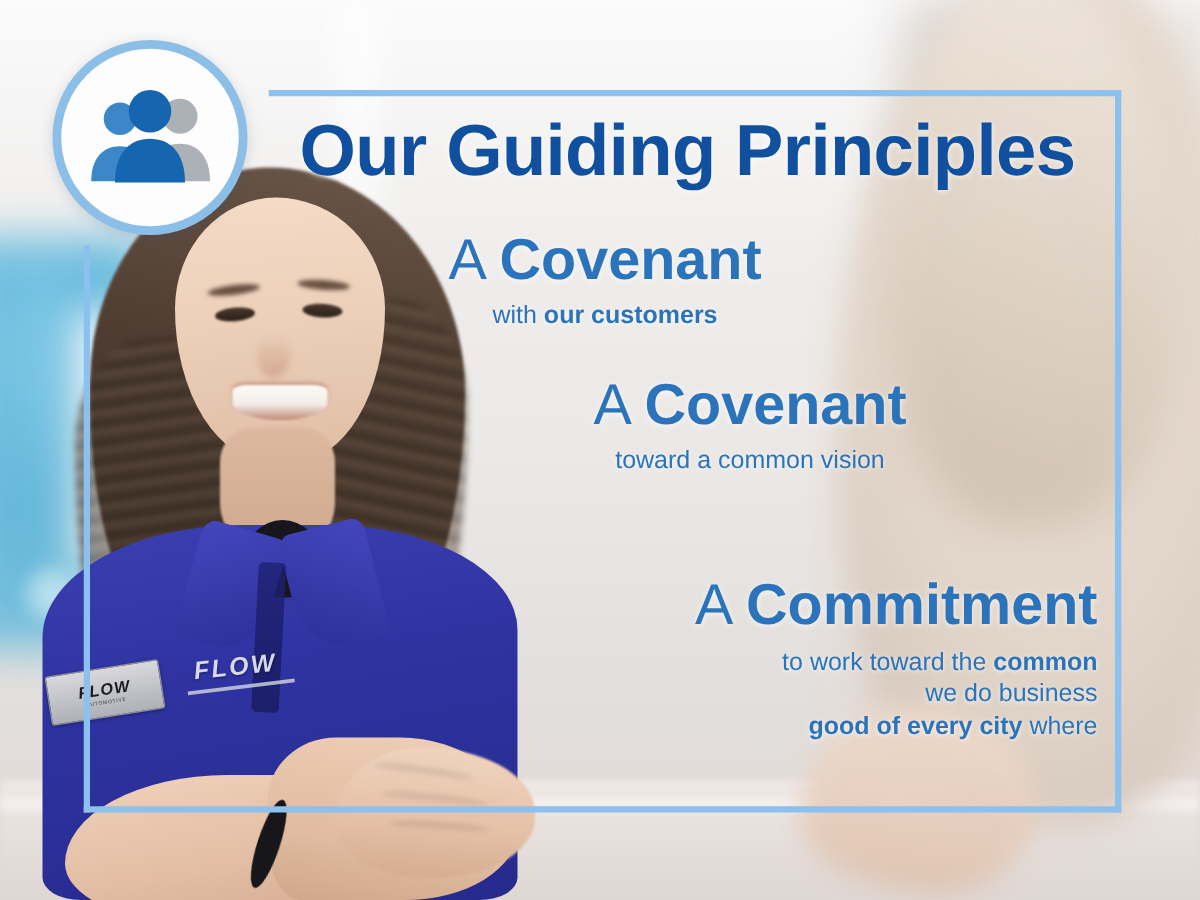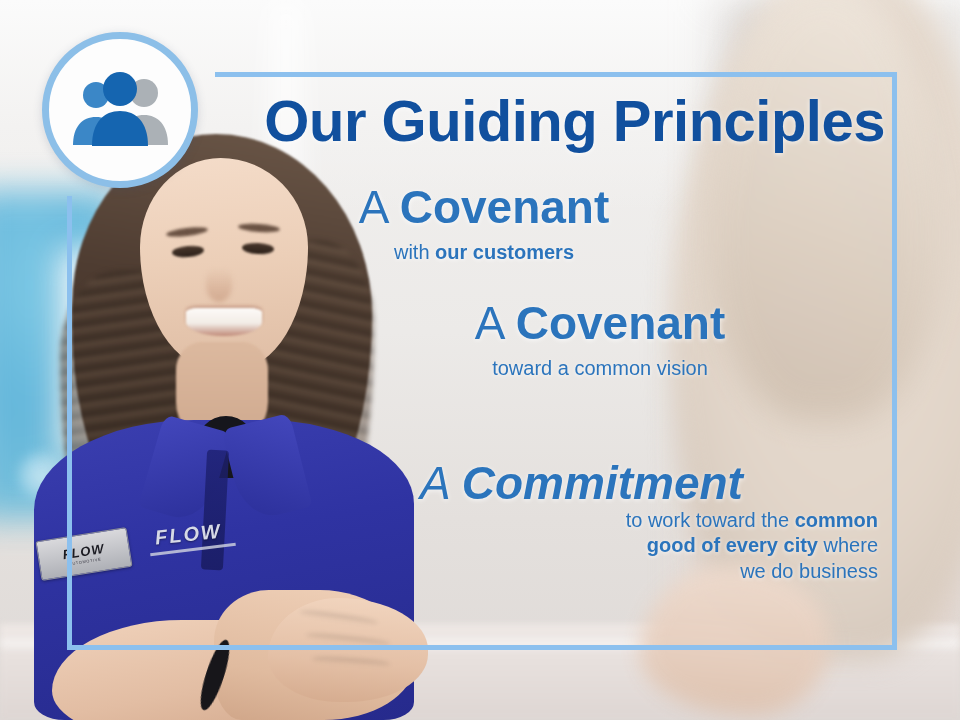"Our Guiding Principles" .headline { text-align: right -> center }
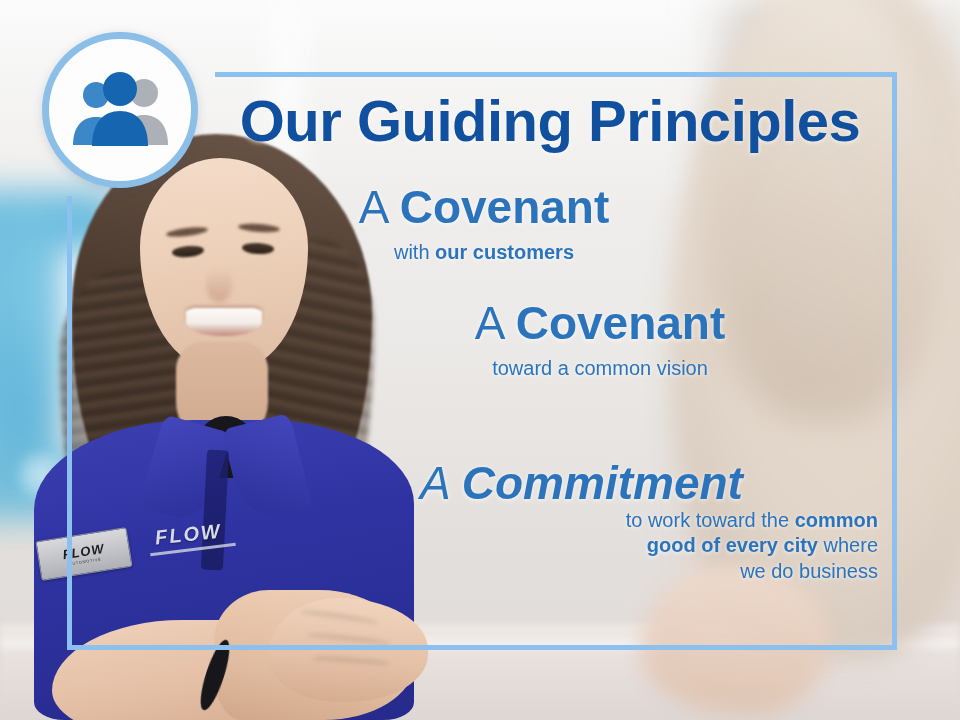"A Commitment" #principle-3 .p-title { font-style: italic -> none; text-align: left -> right }
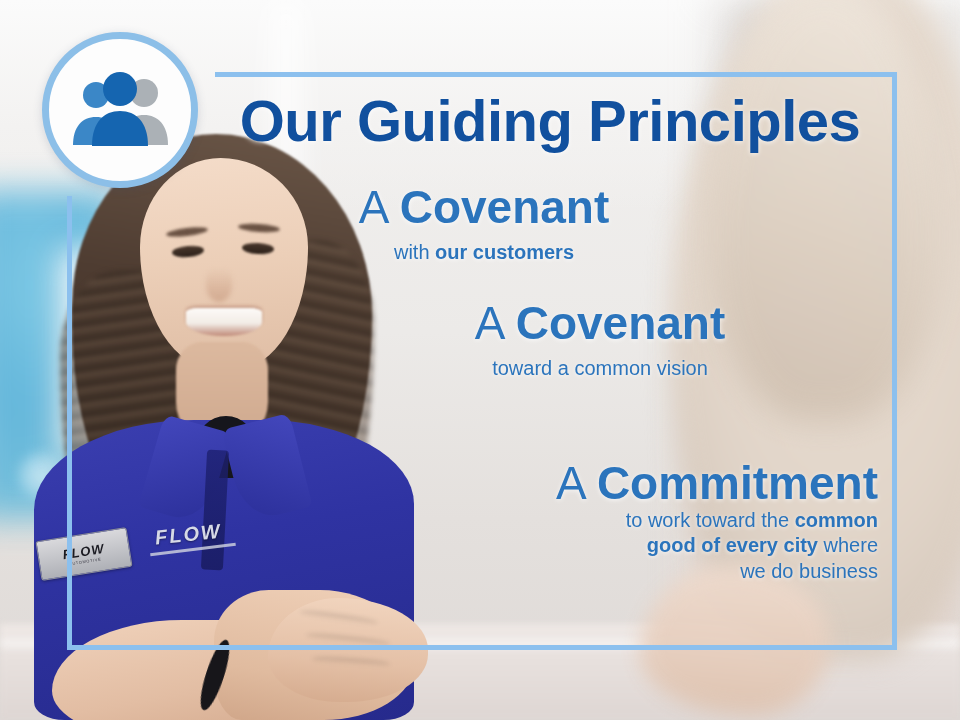"to work toward the common" #principle-3 .p-sub { margin-top: none -> 10px }
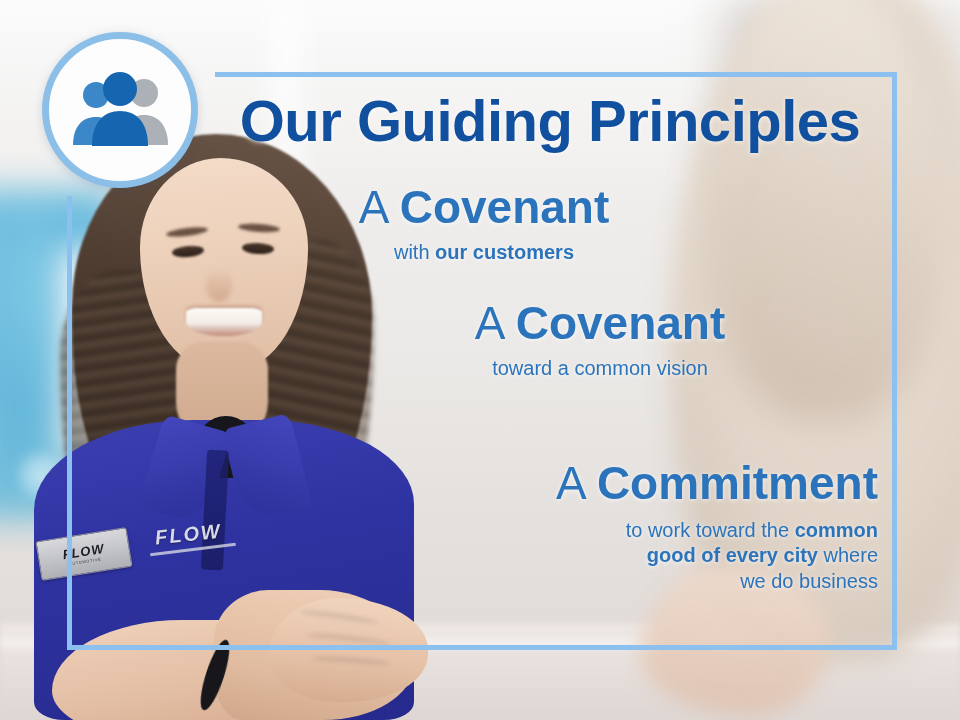"good of every city where" div { order: before "we do business" -> after "we do business" }
